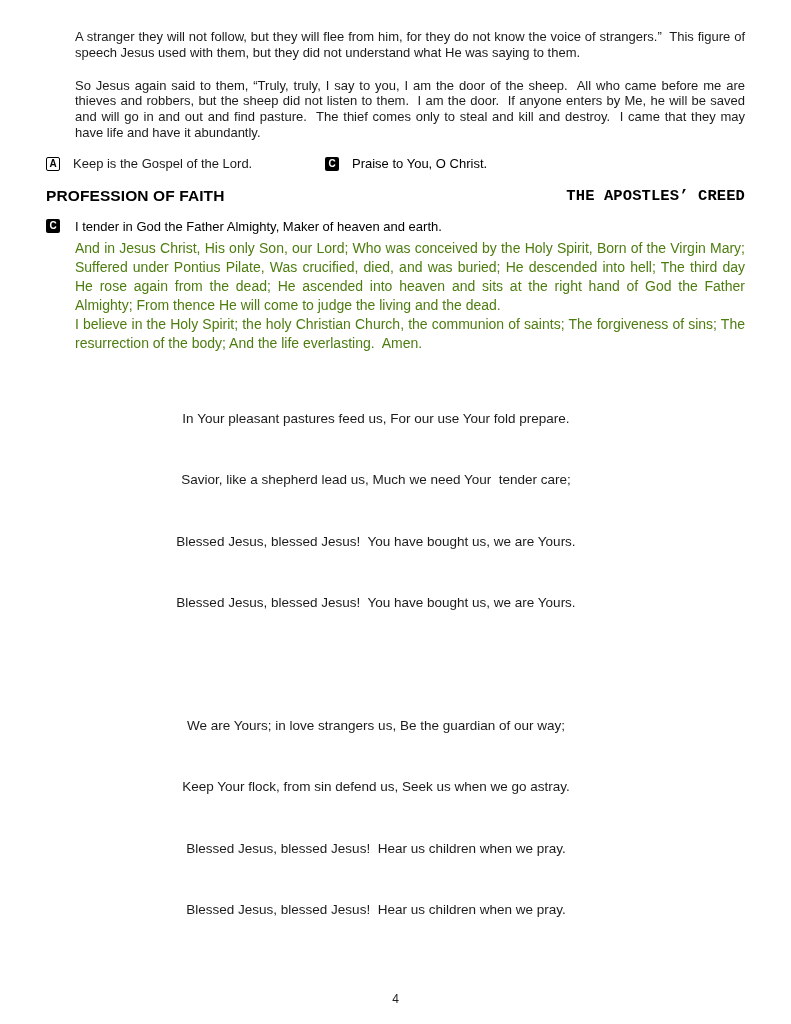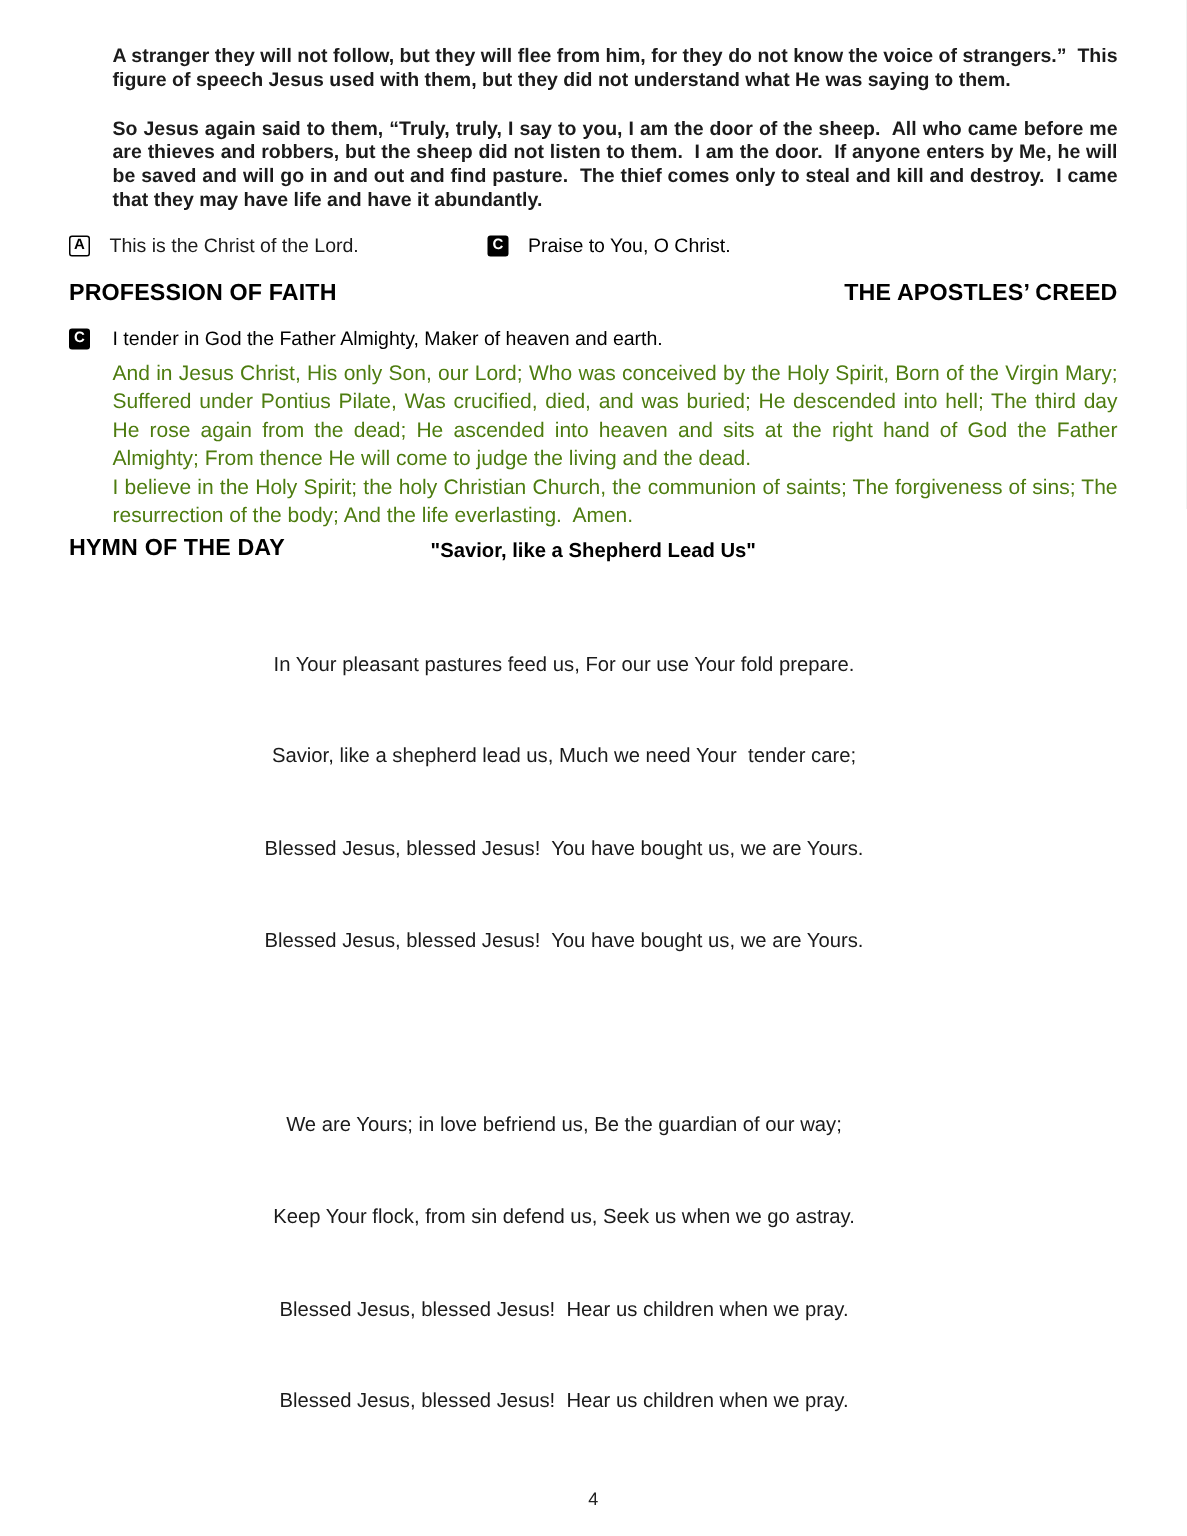"A stranger they will not" .para { font-weight: bold -> none }
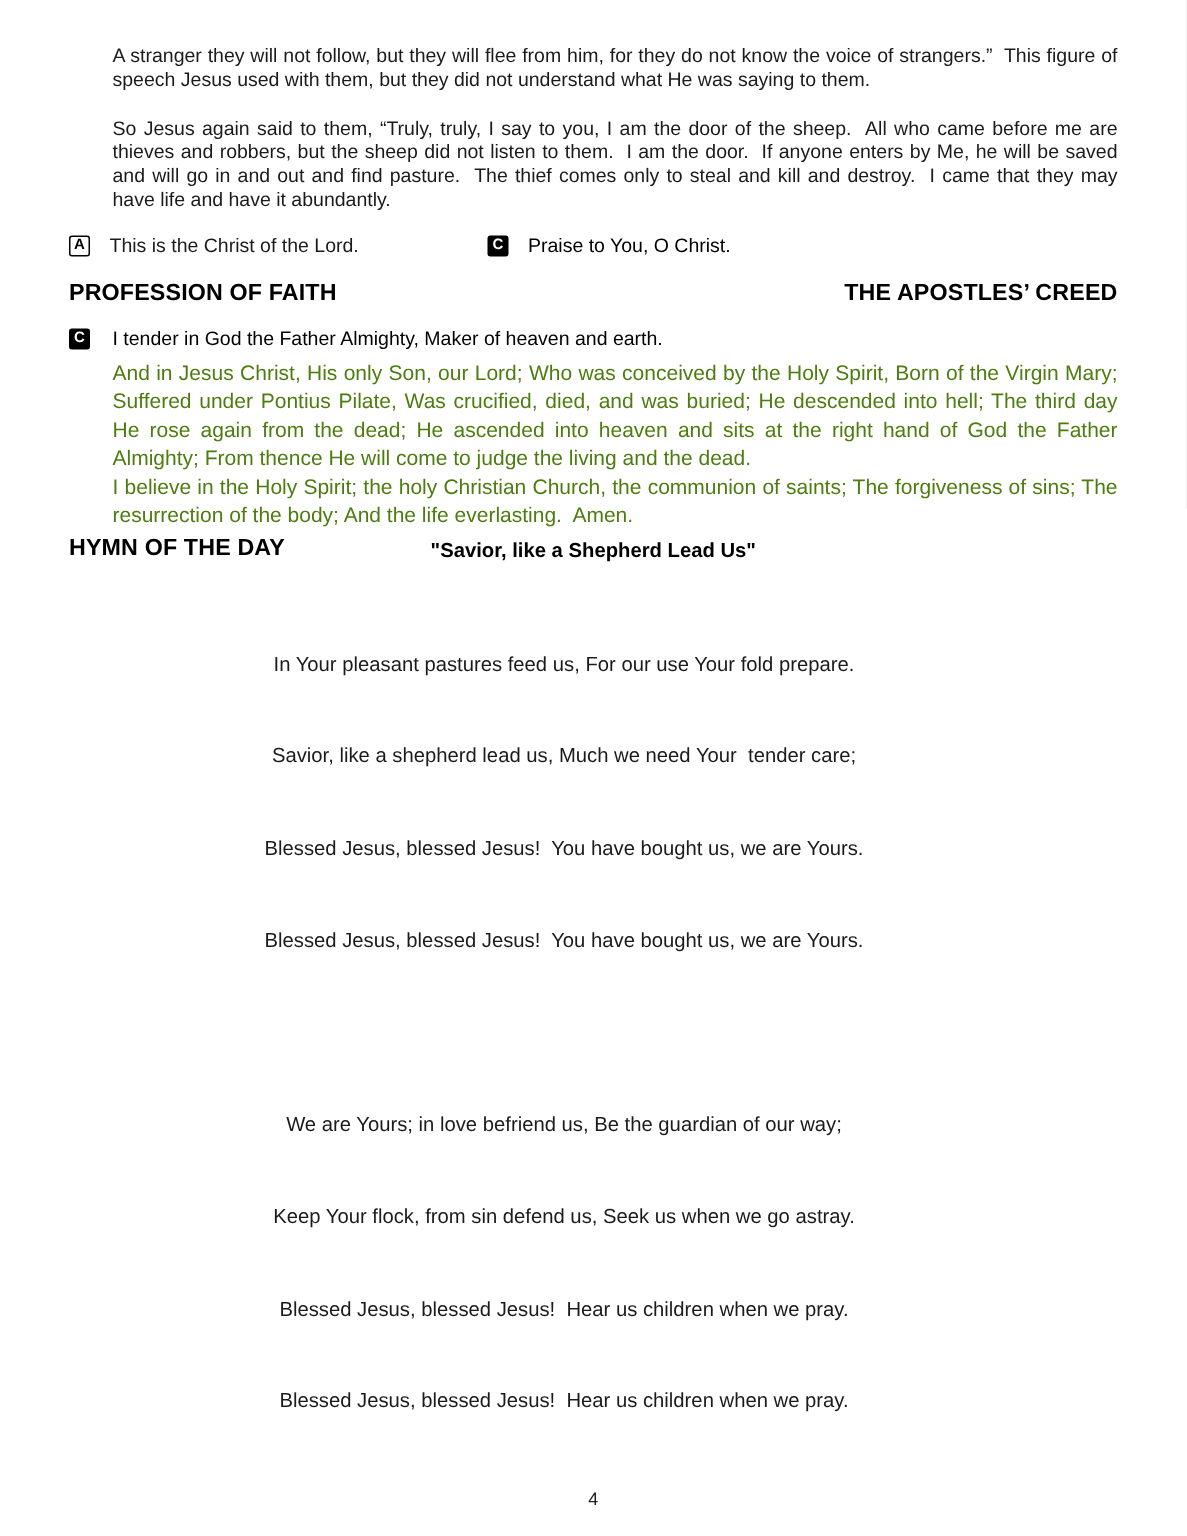"This is the Christ of" span { text: This is the Christ -> Keep is the Gospel }
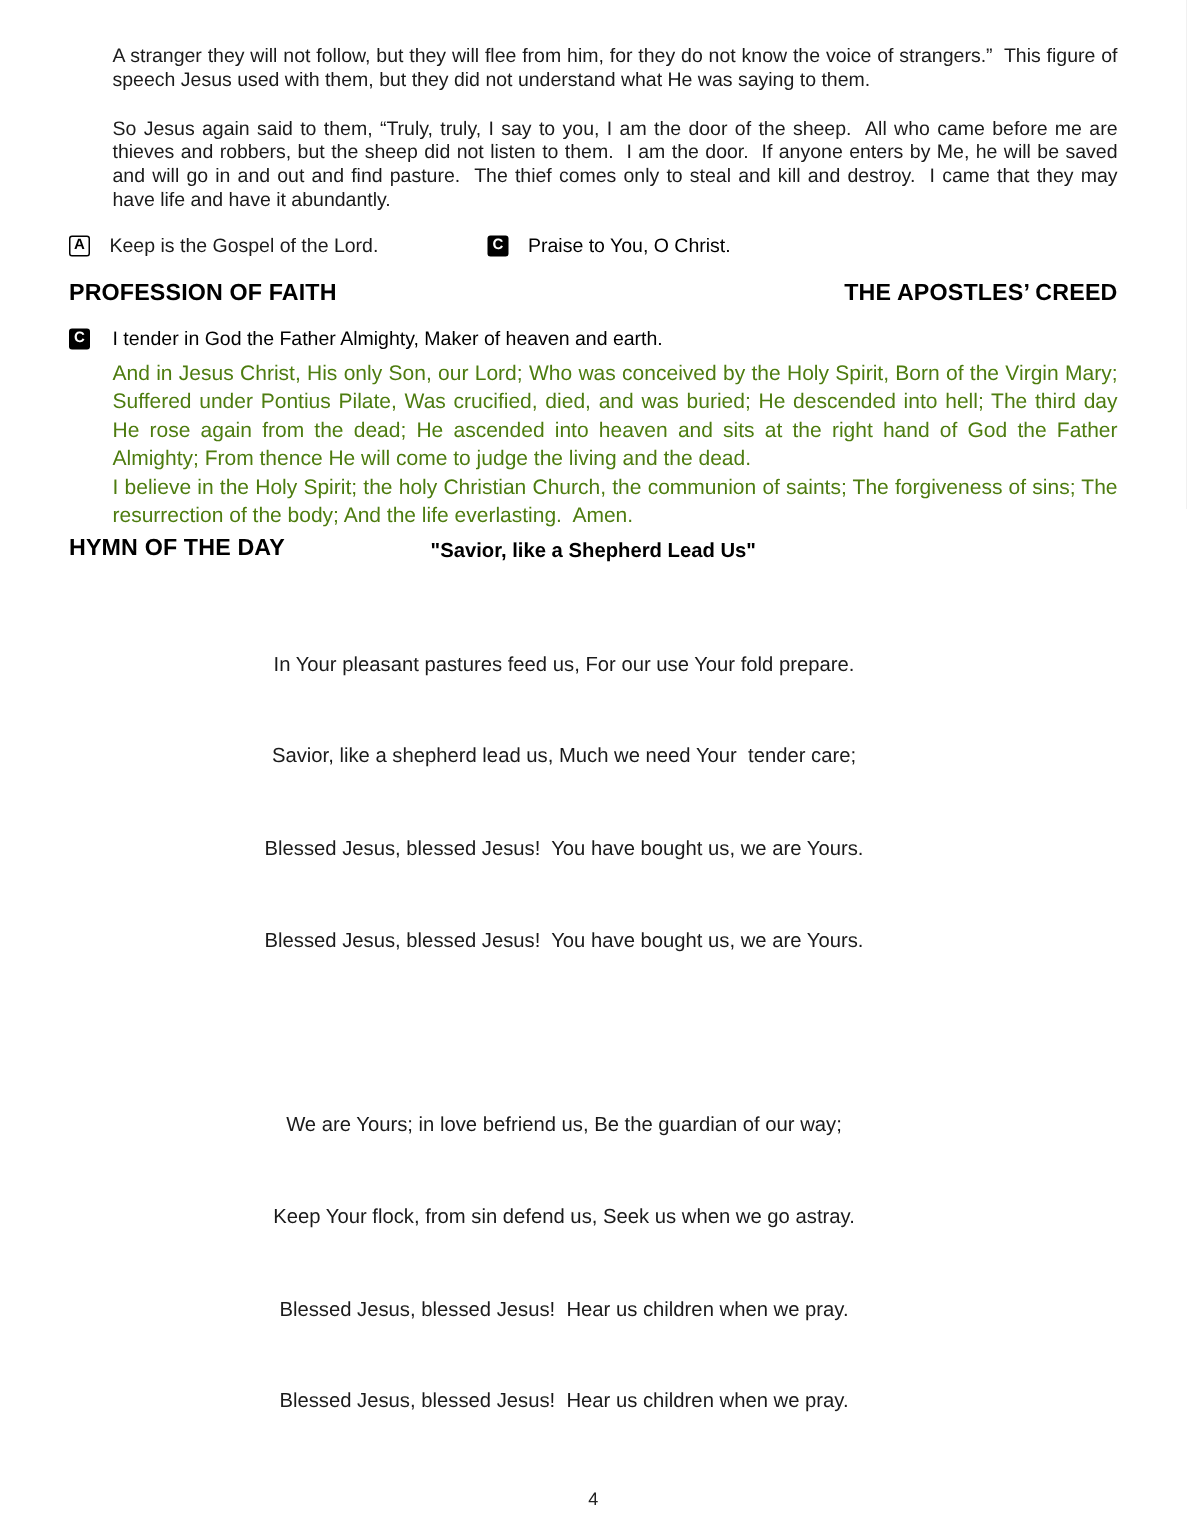"THE APOSTLES’ CREED" .row-right { font-family: none -> Liberation Mono, monospace }
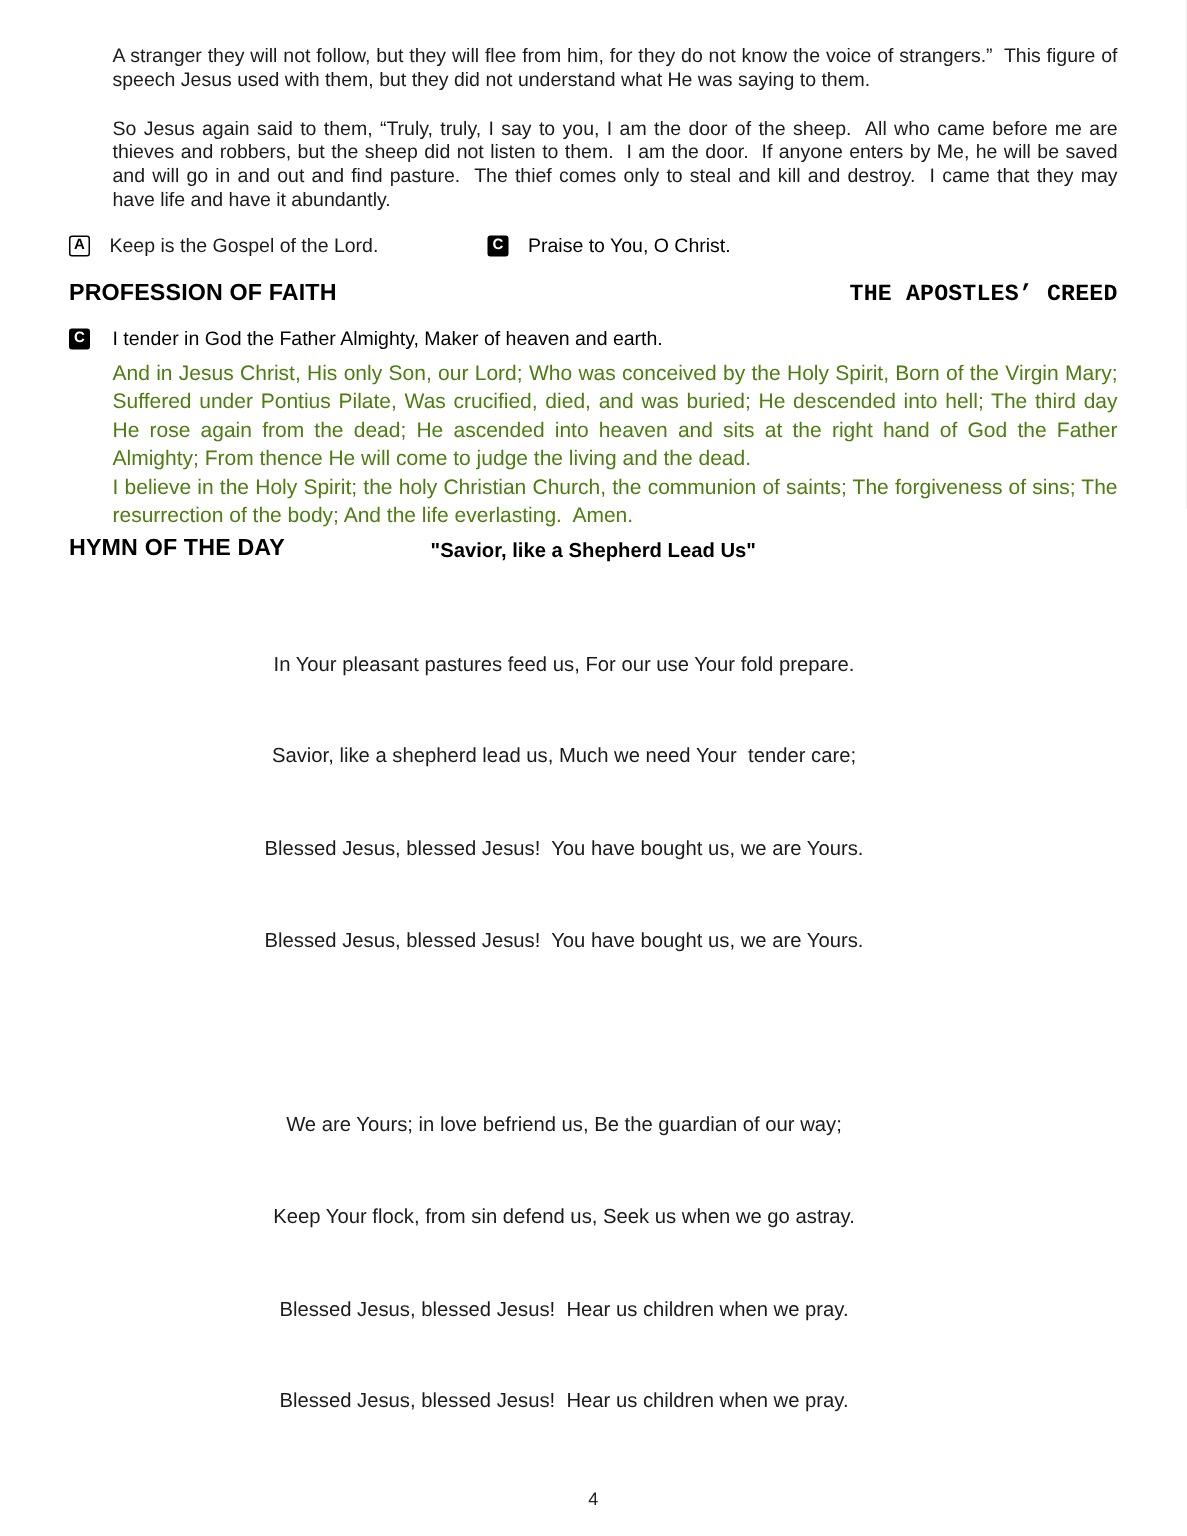"HYMN OF THE DAY" div.row { html: <div> <span>HYMN OF THE DAY</span> <span>"Savior, like a Shepherd Lead Us"</span> </div> -> none }
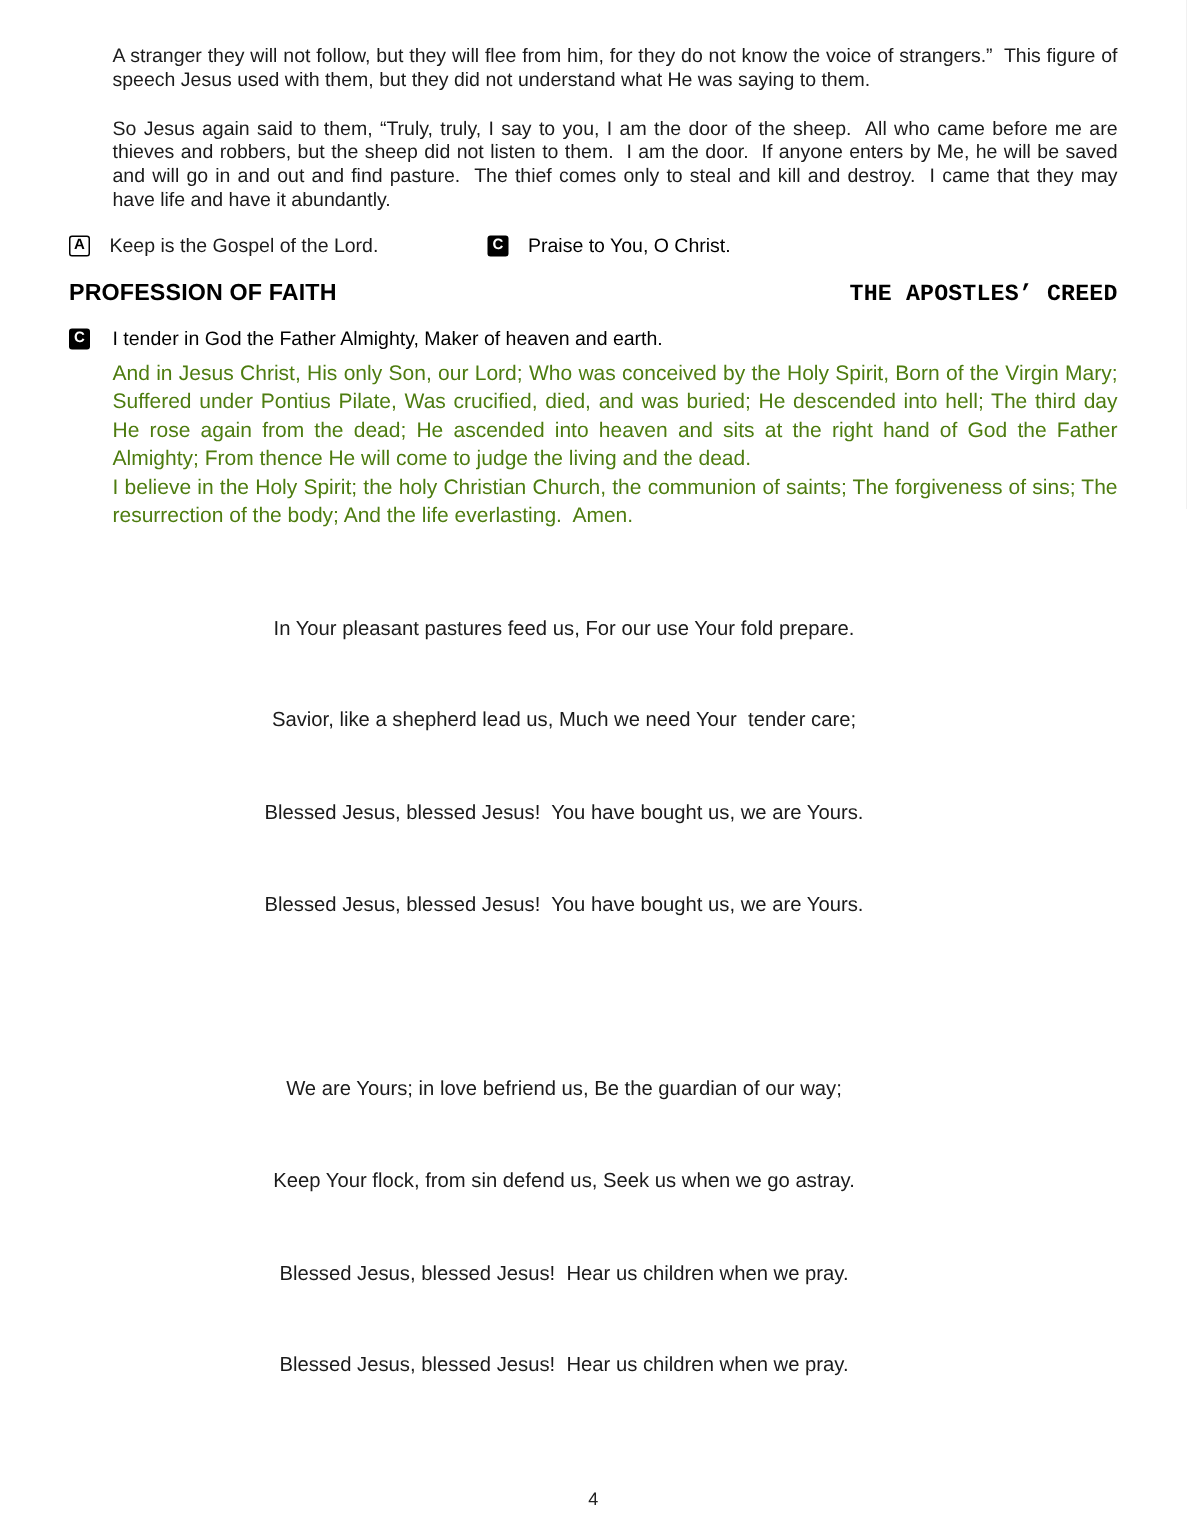"We are Yours; in love" div { text: befriend -> strangers }
